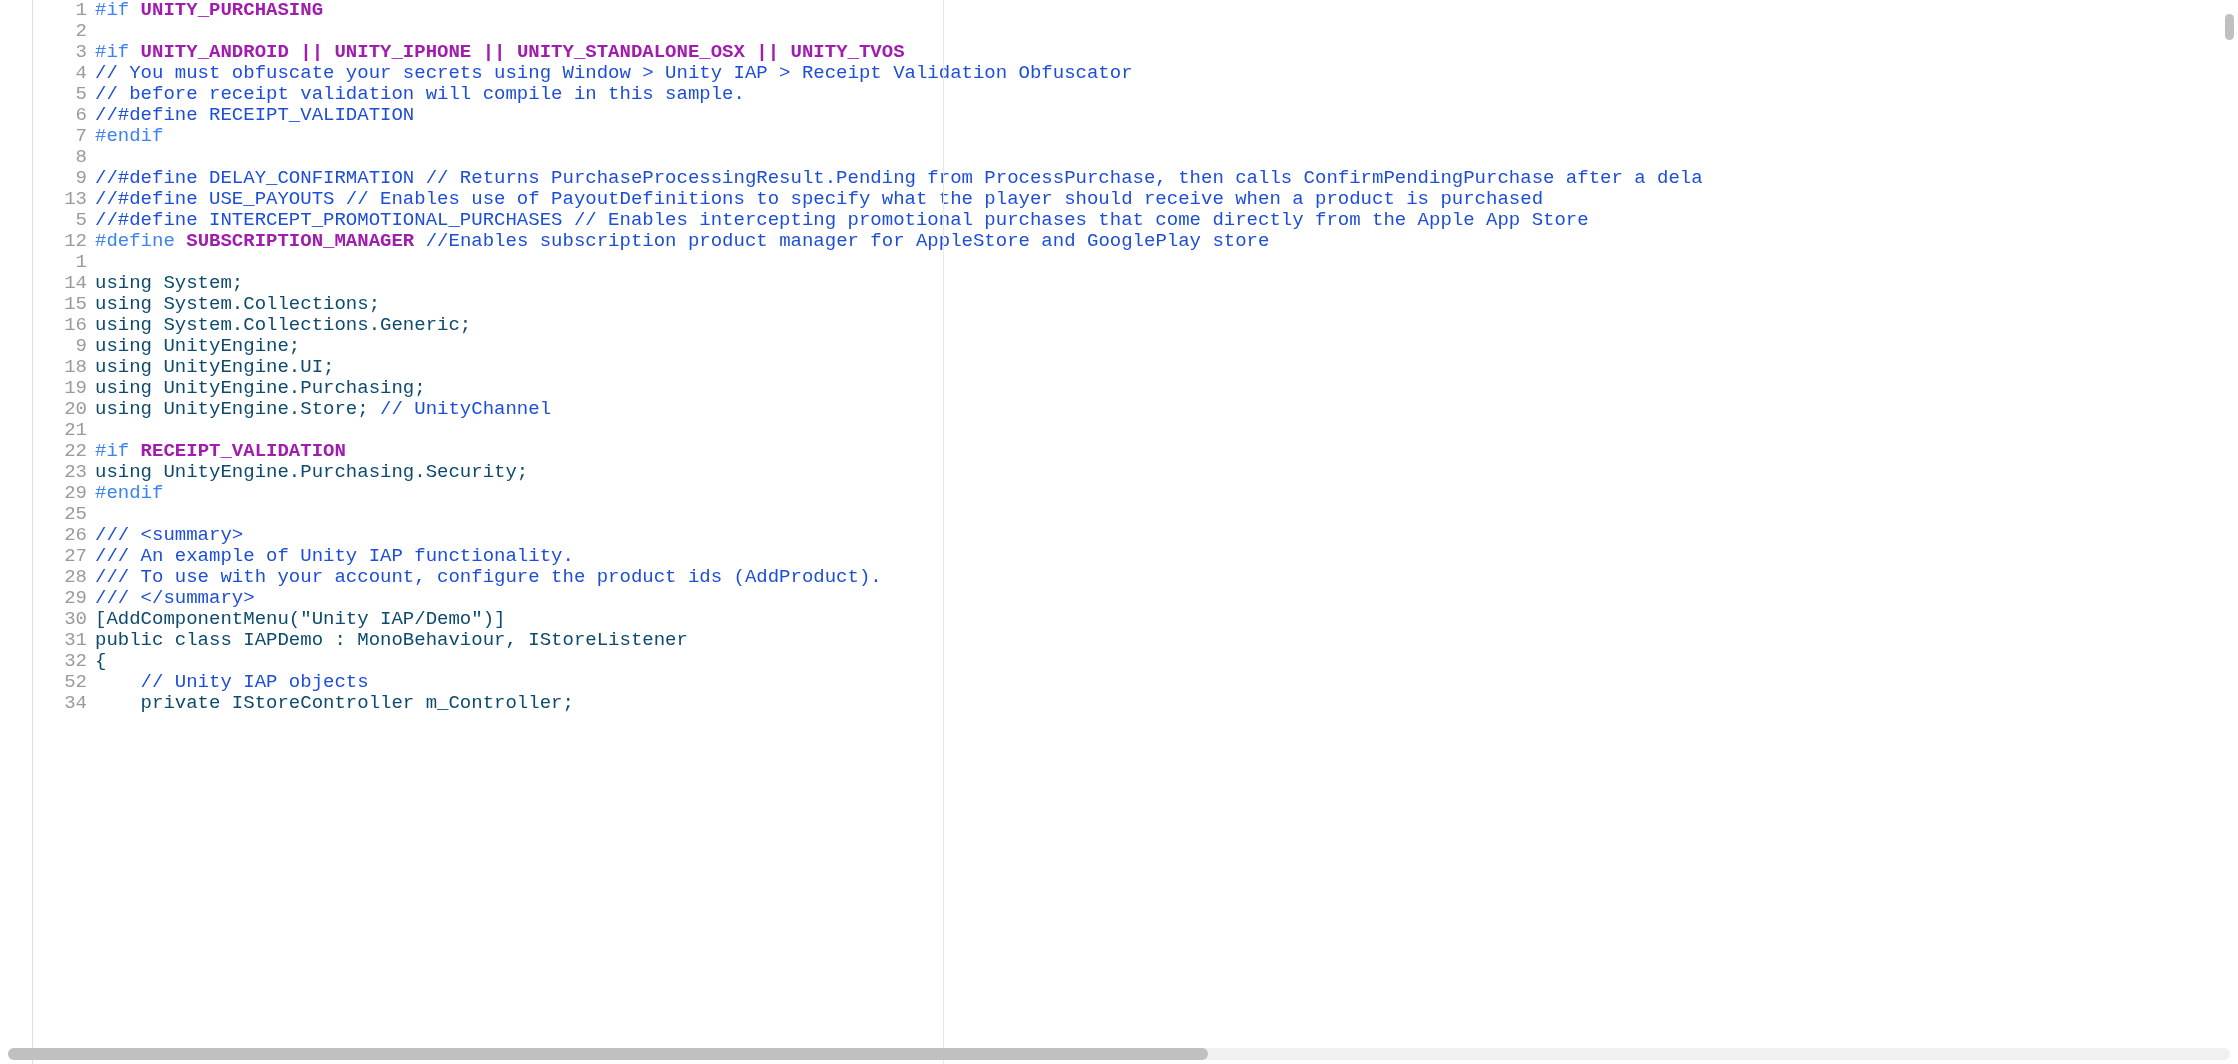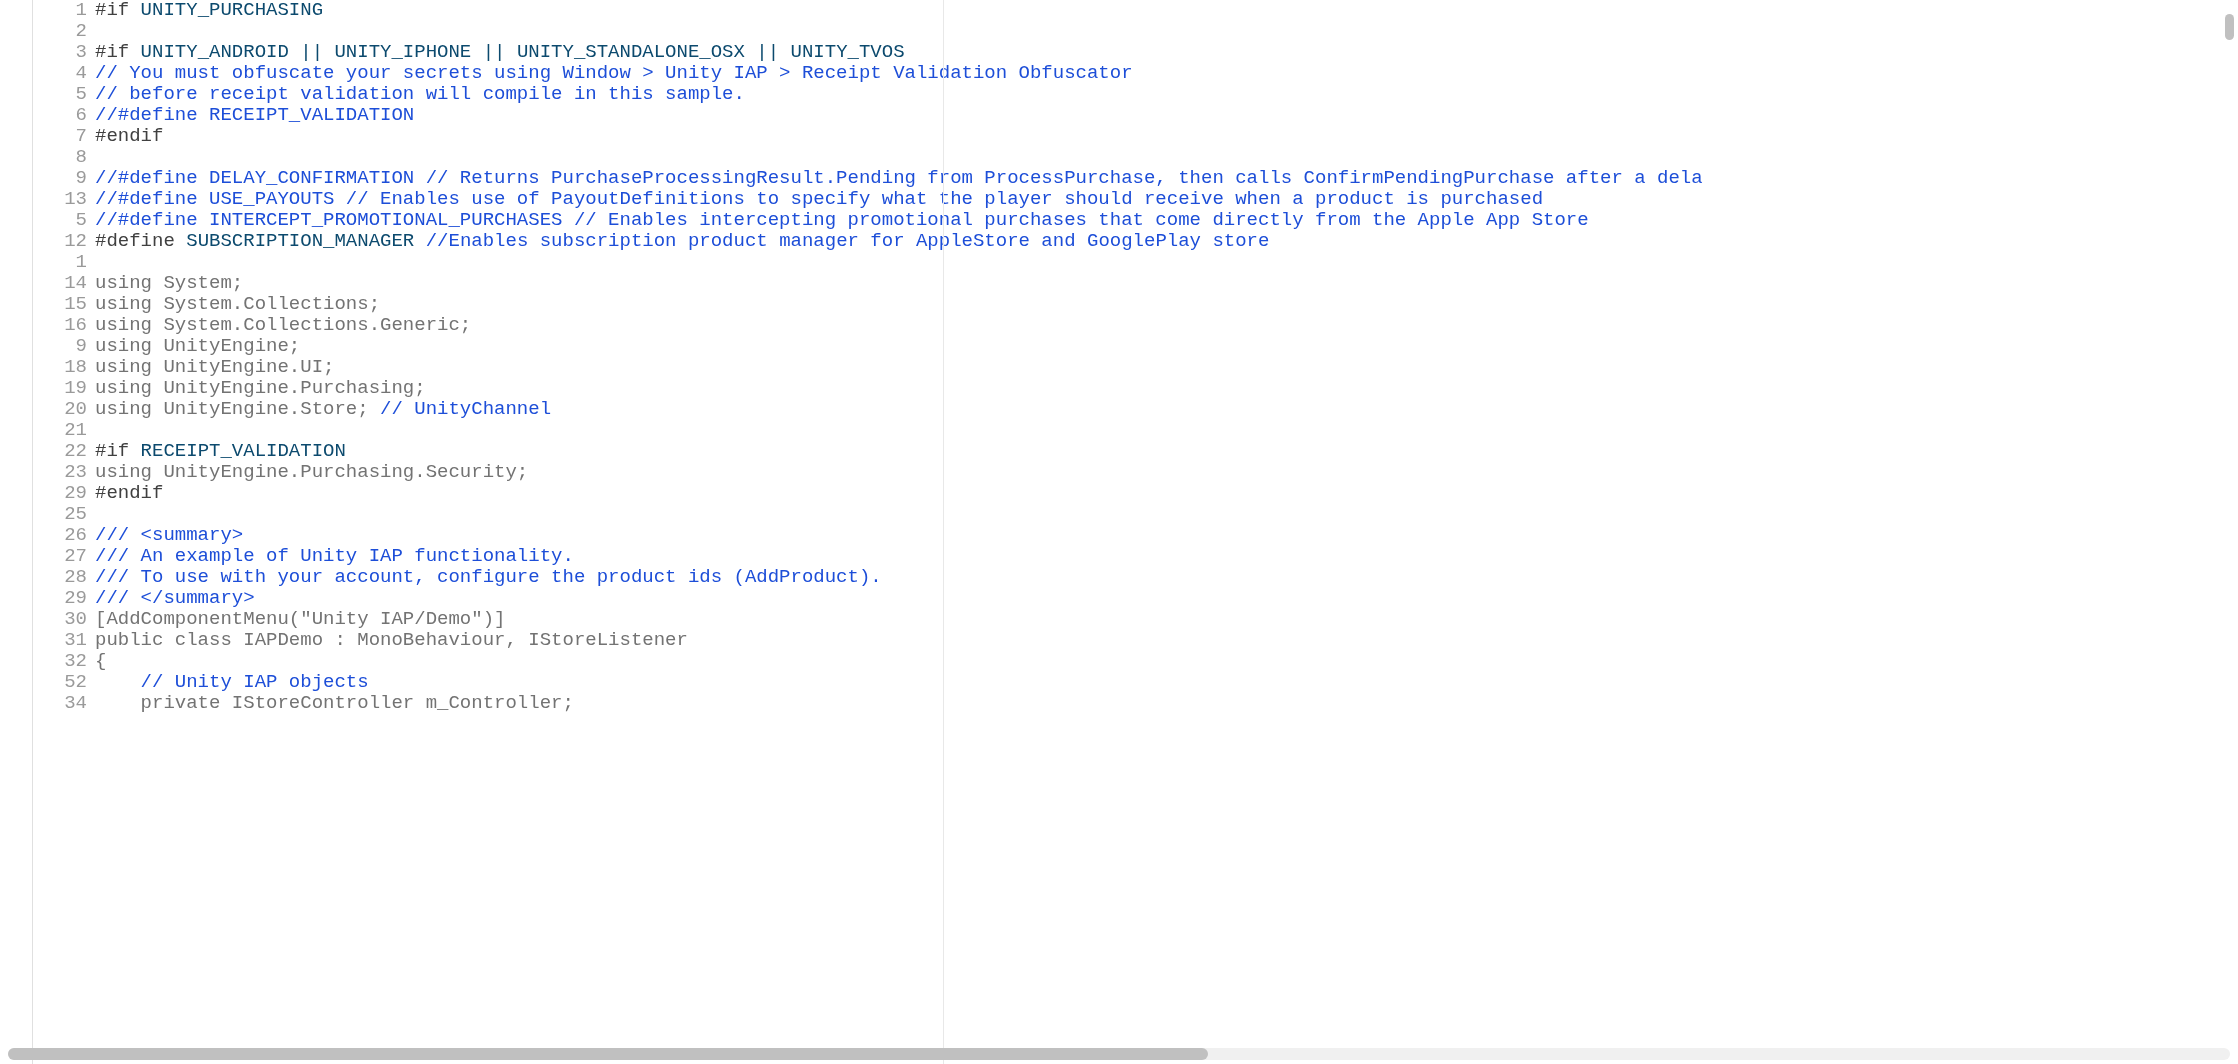"#if" .tok-preproc { color: #404040 -> #3b82f6 }
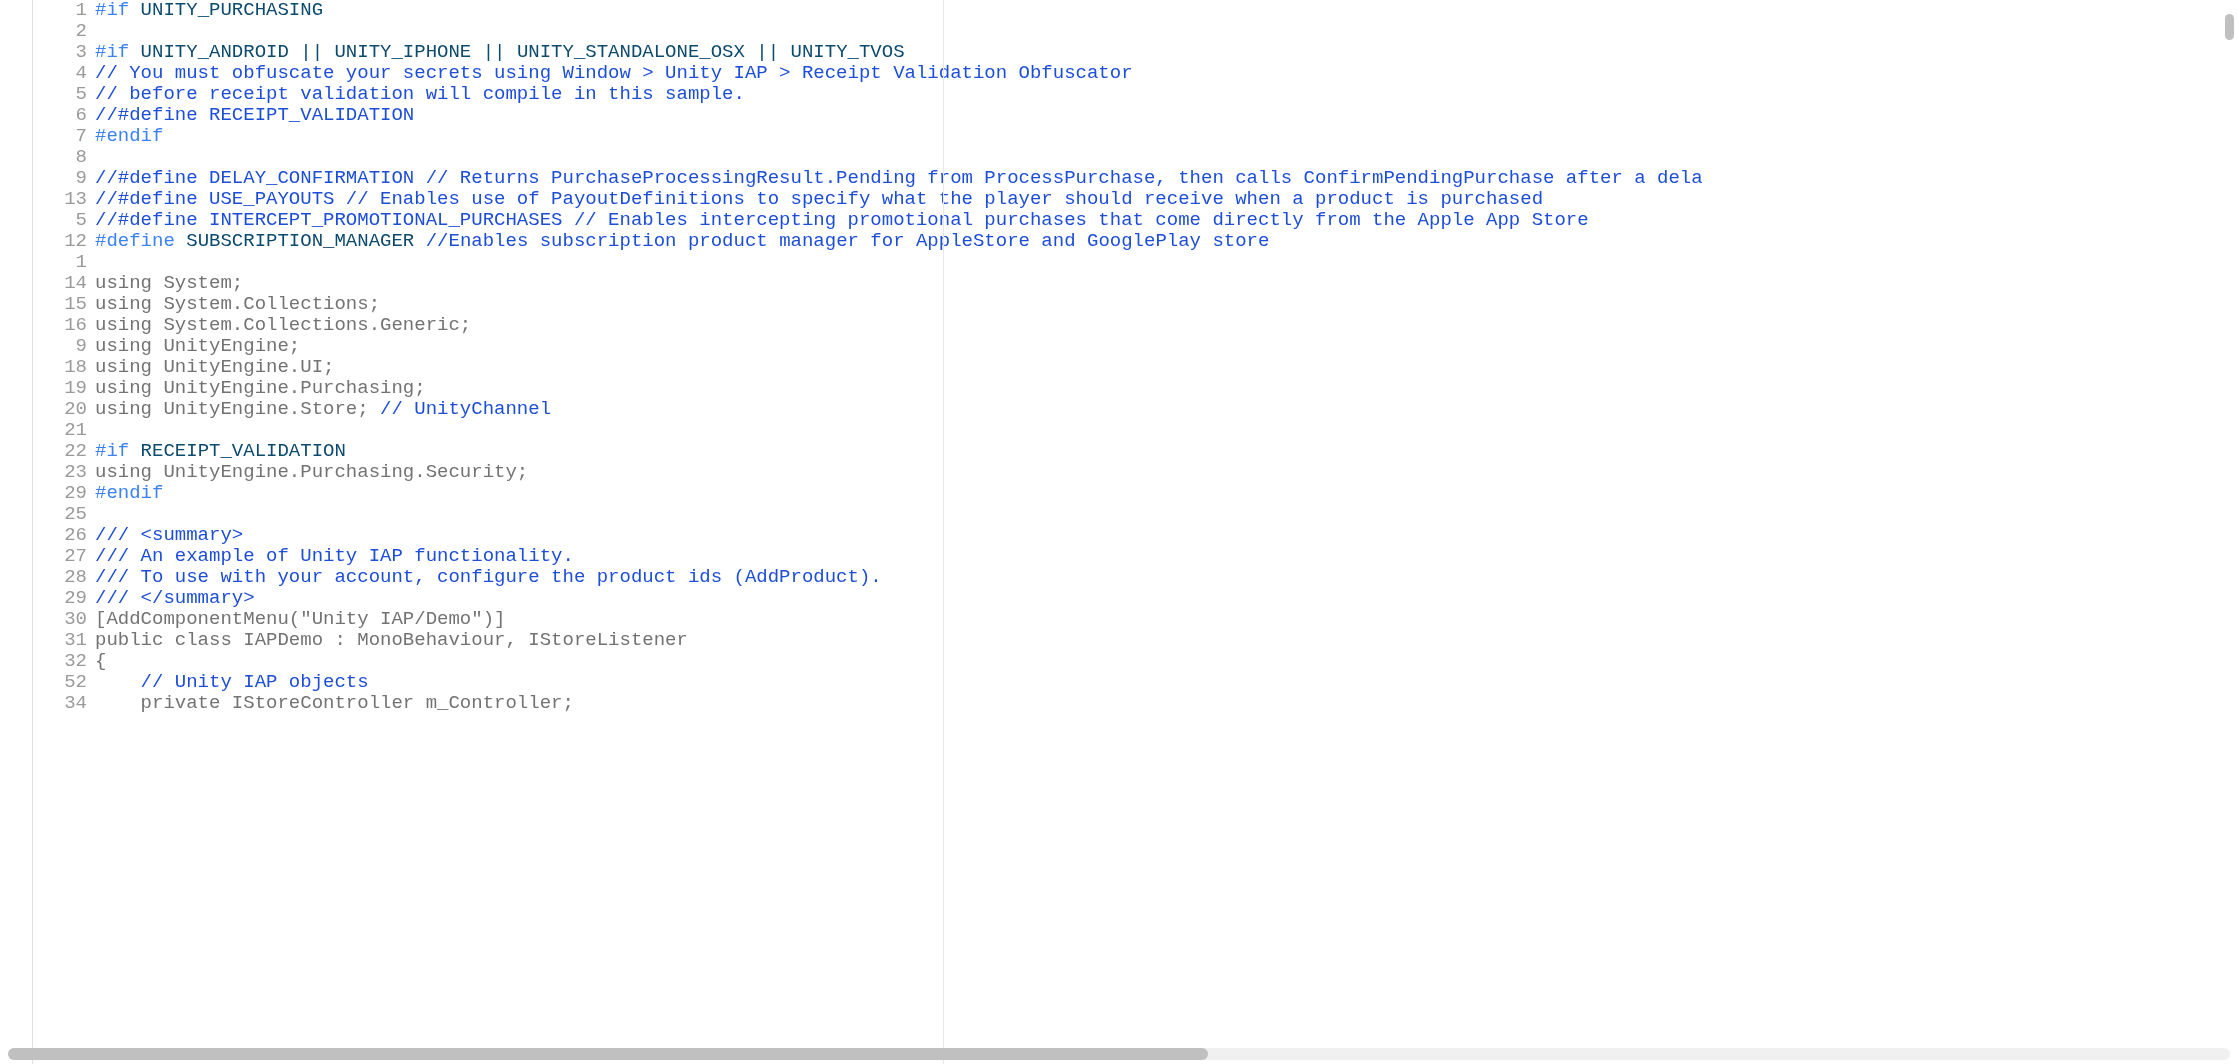"UNITY_PURCHASING" .tok-bold { color: #0c4a6e -> #a21caf; font-weight: normal -> bold }
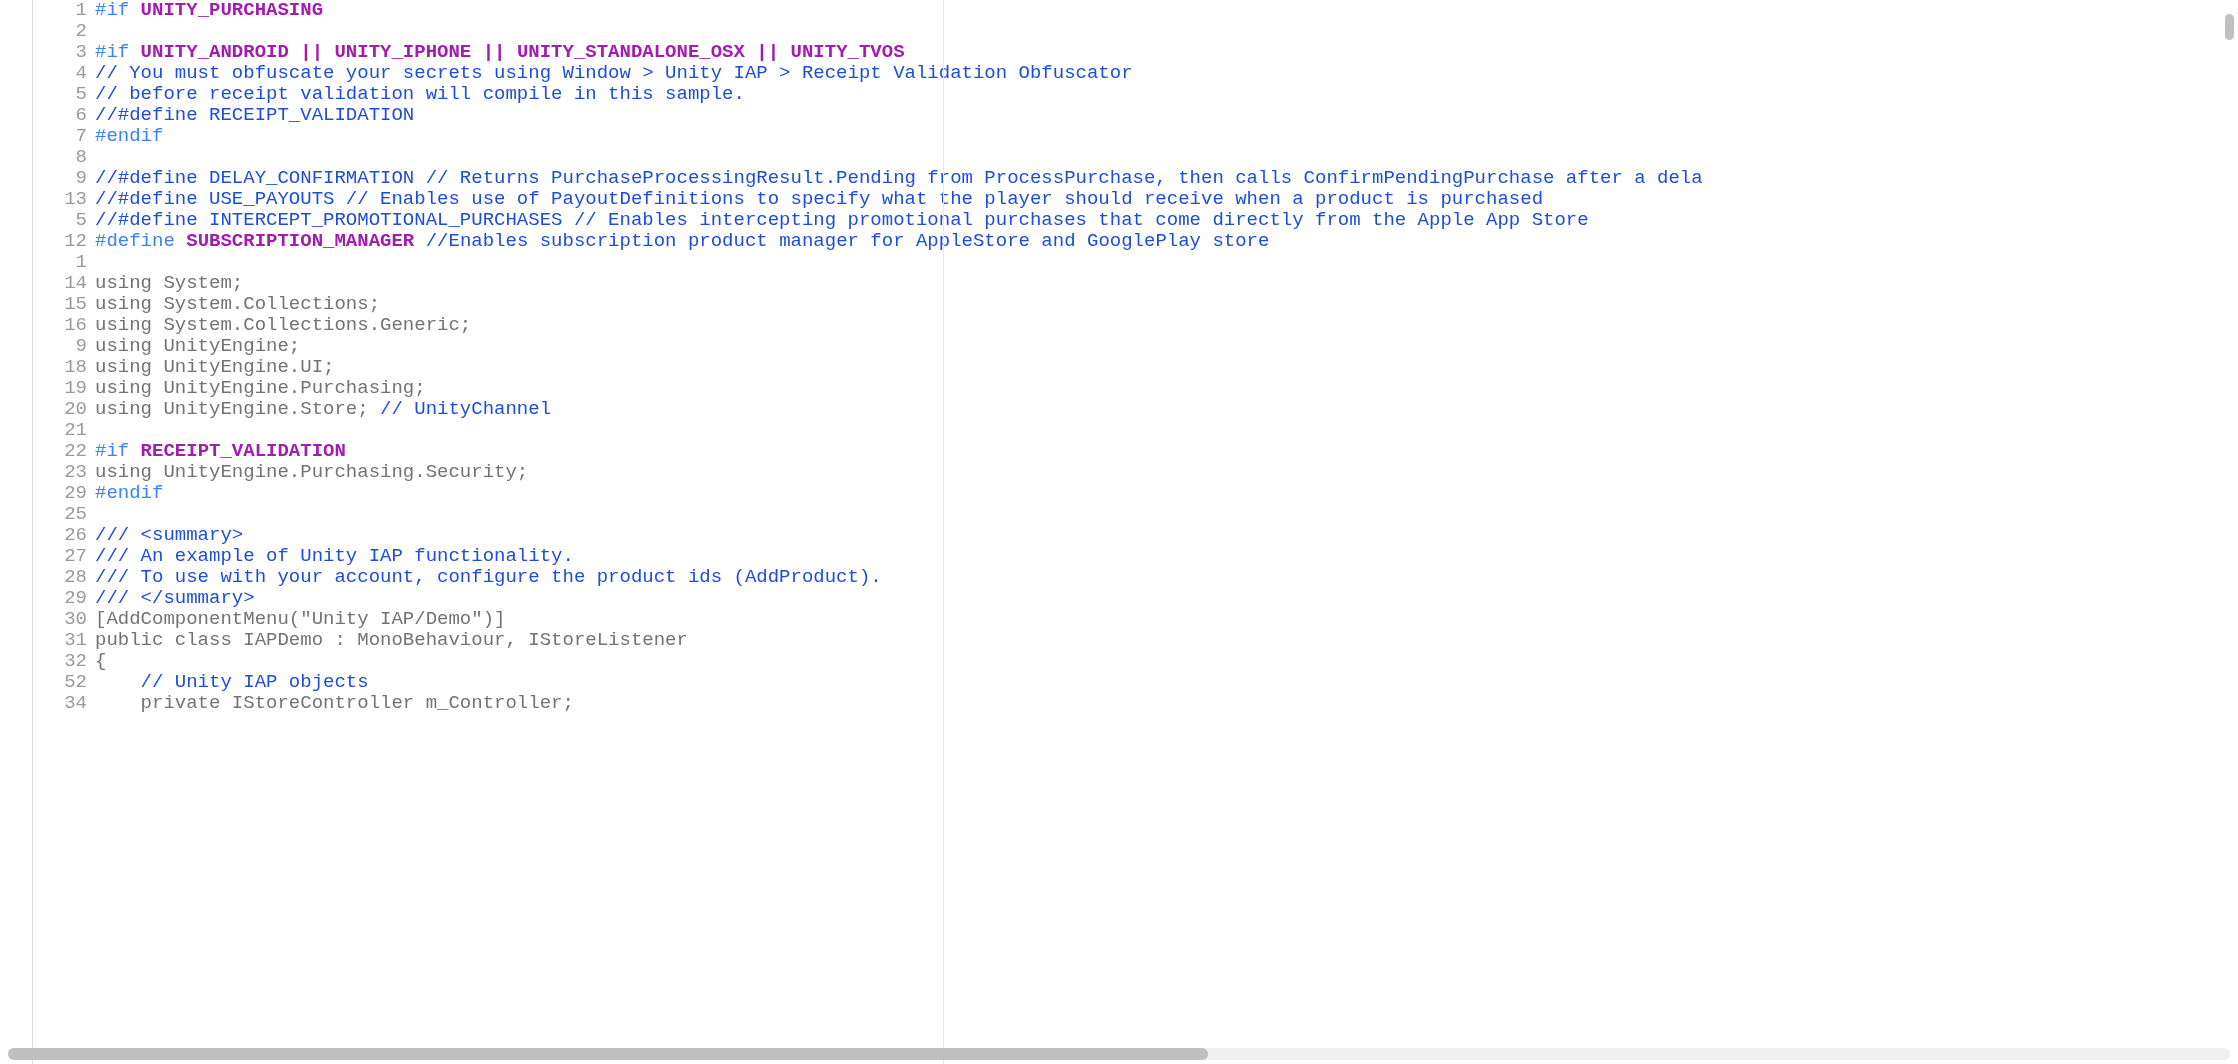"using System;" .tok-plain { color: #737373 -> #0c4a6e }
